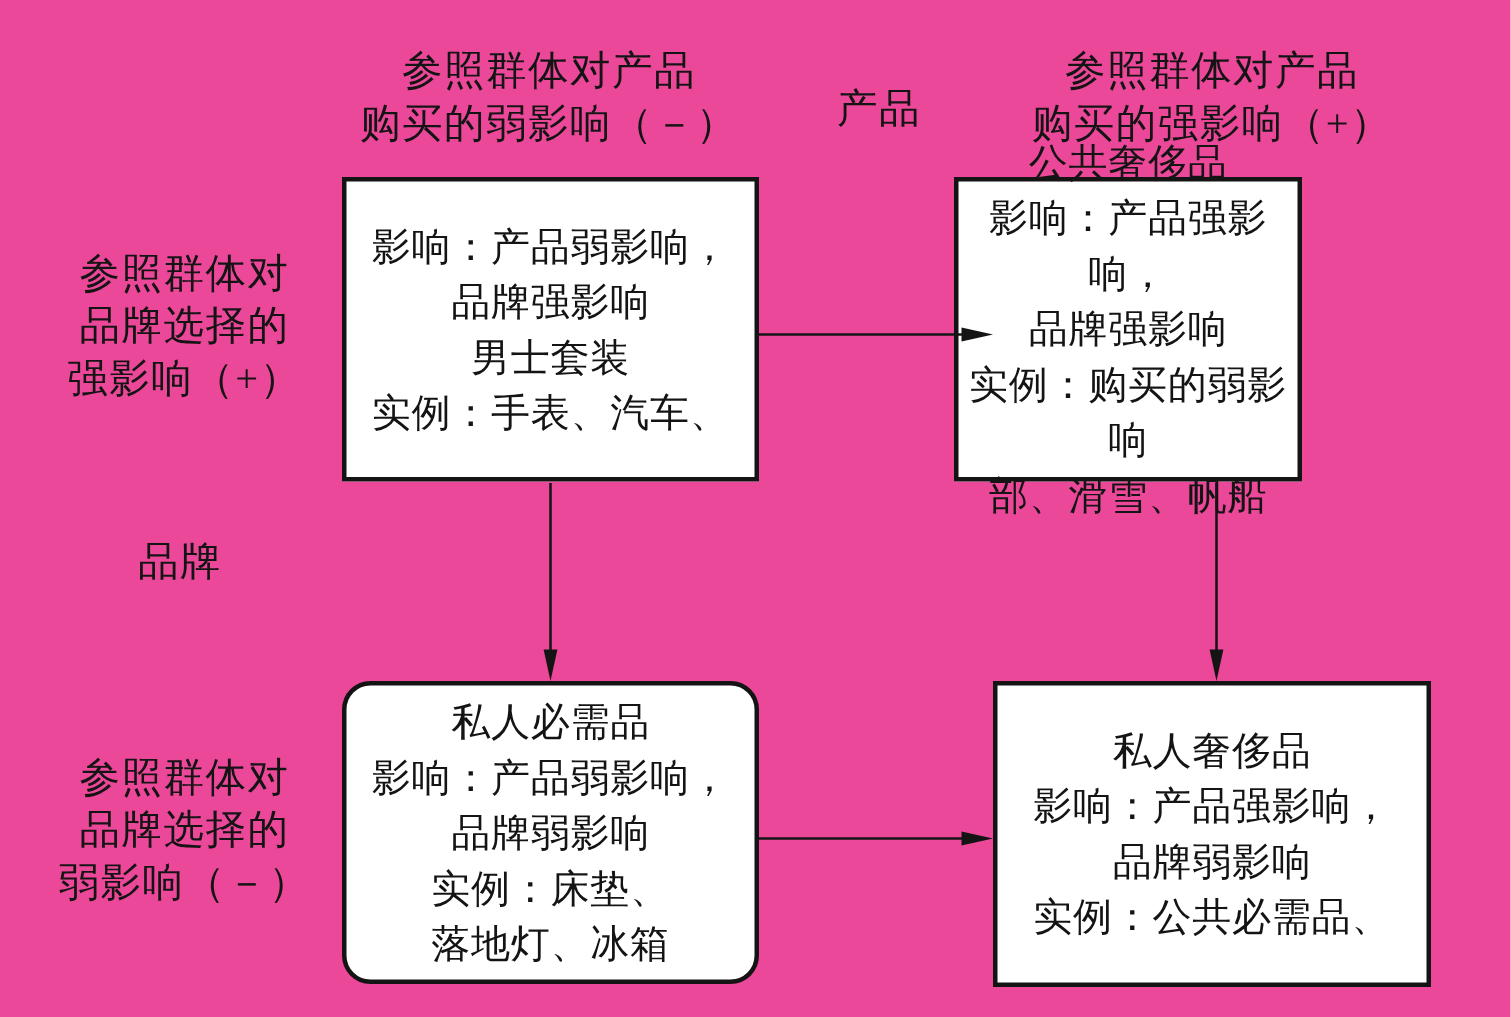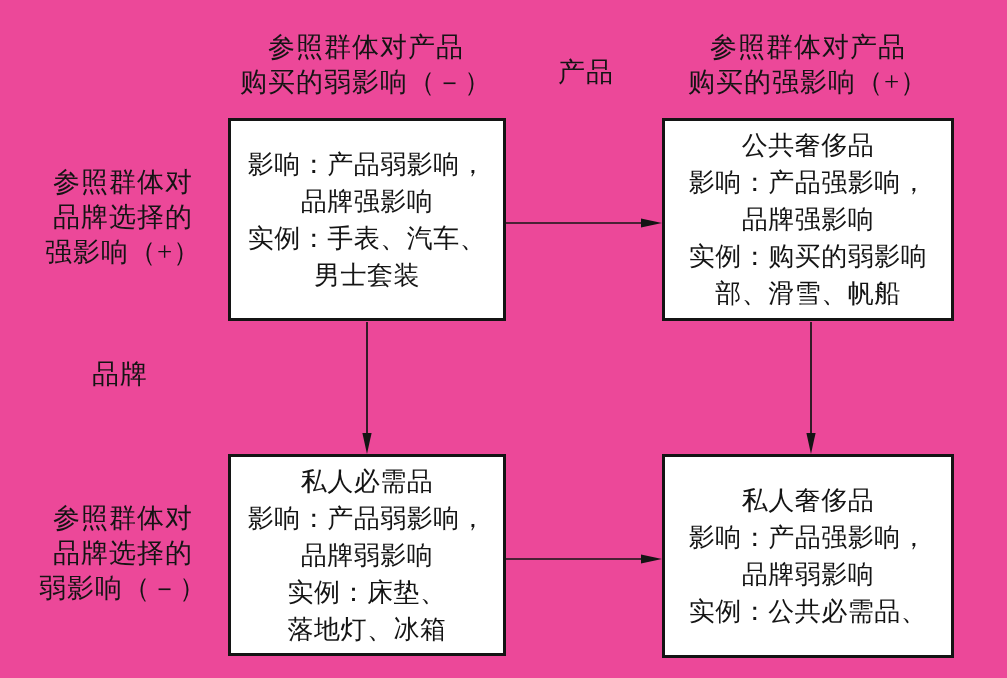"公共奢侈品" .quad-tr { left: 662px -> 636px; width: 292px -> 232px }
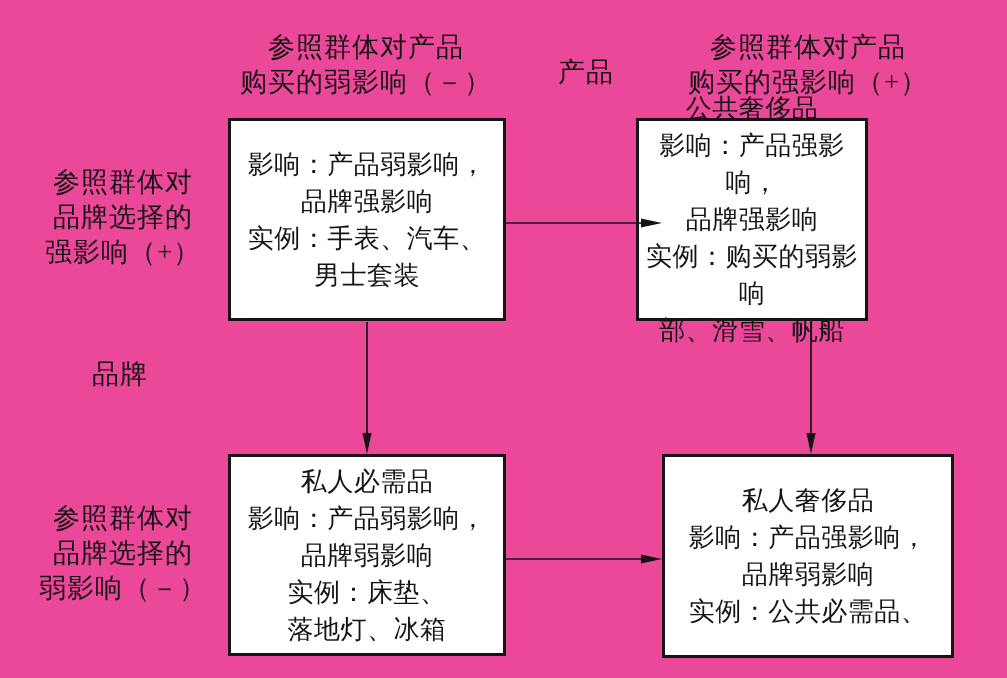"实例：手表、汽车、" div { order: before "男士套装" -> after "男士套装" }
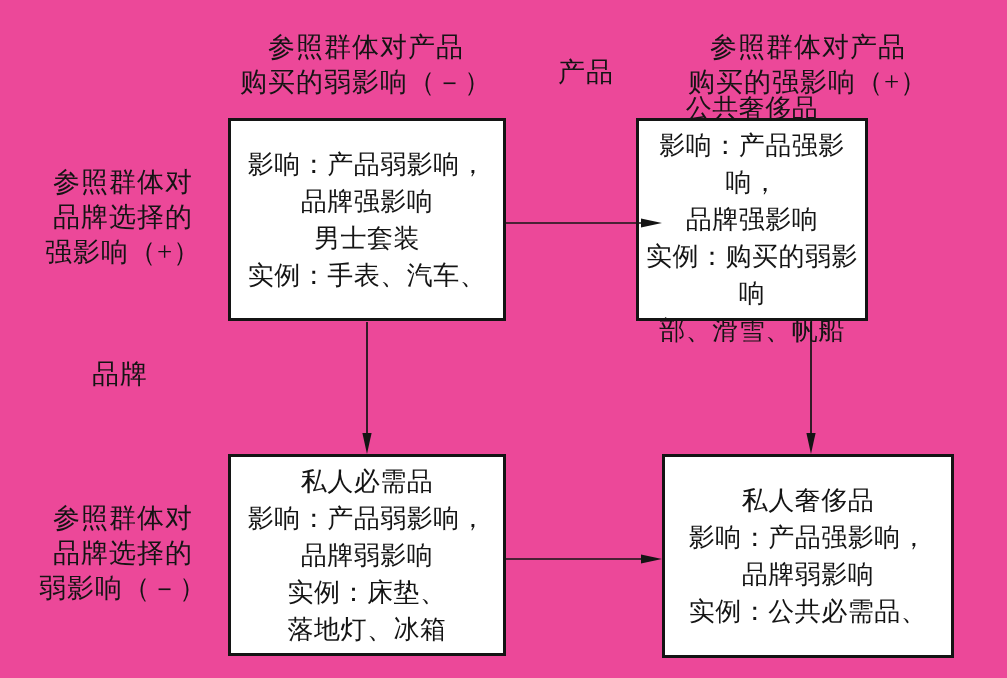"私人必需品" .quad-bl { border-radius: none -> 19px }
